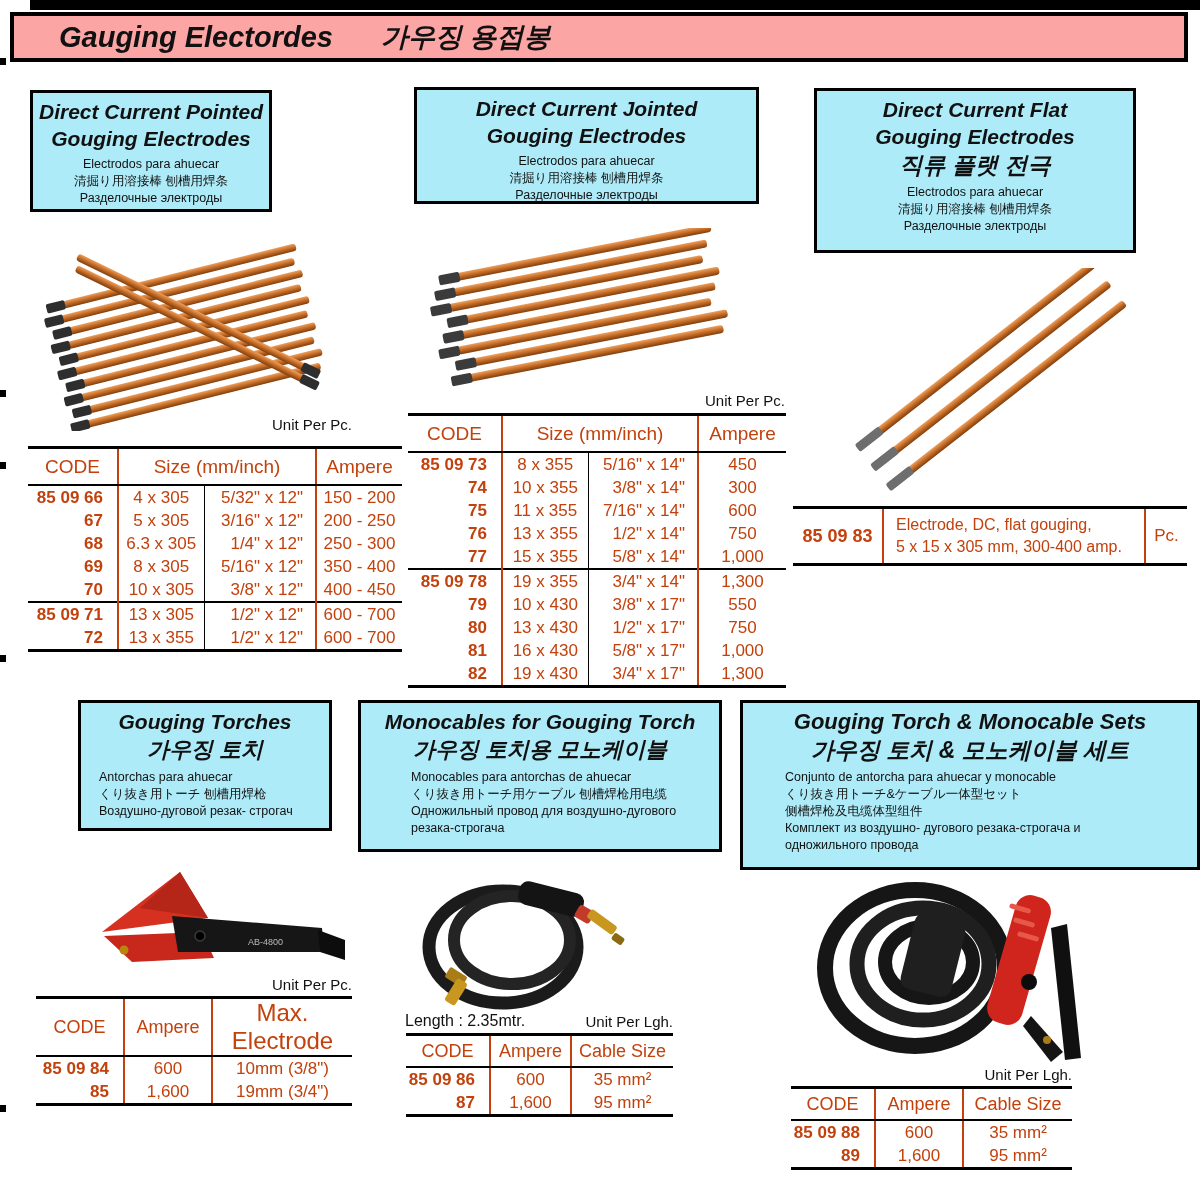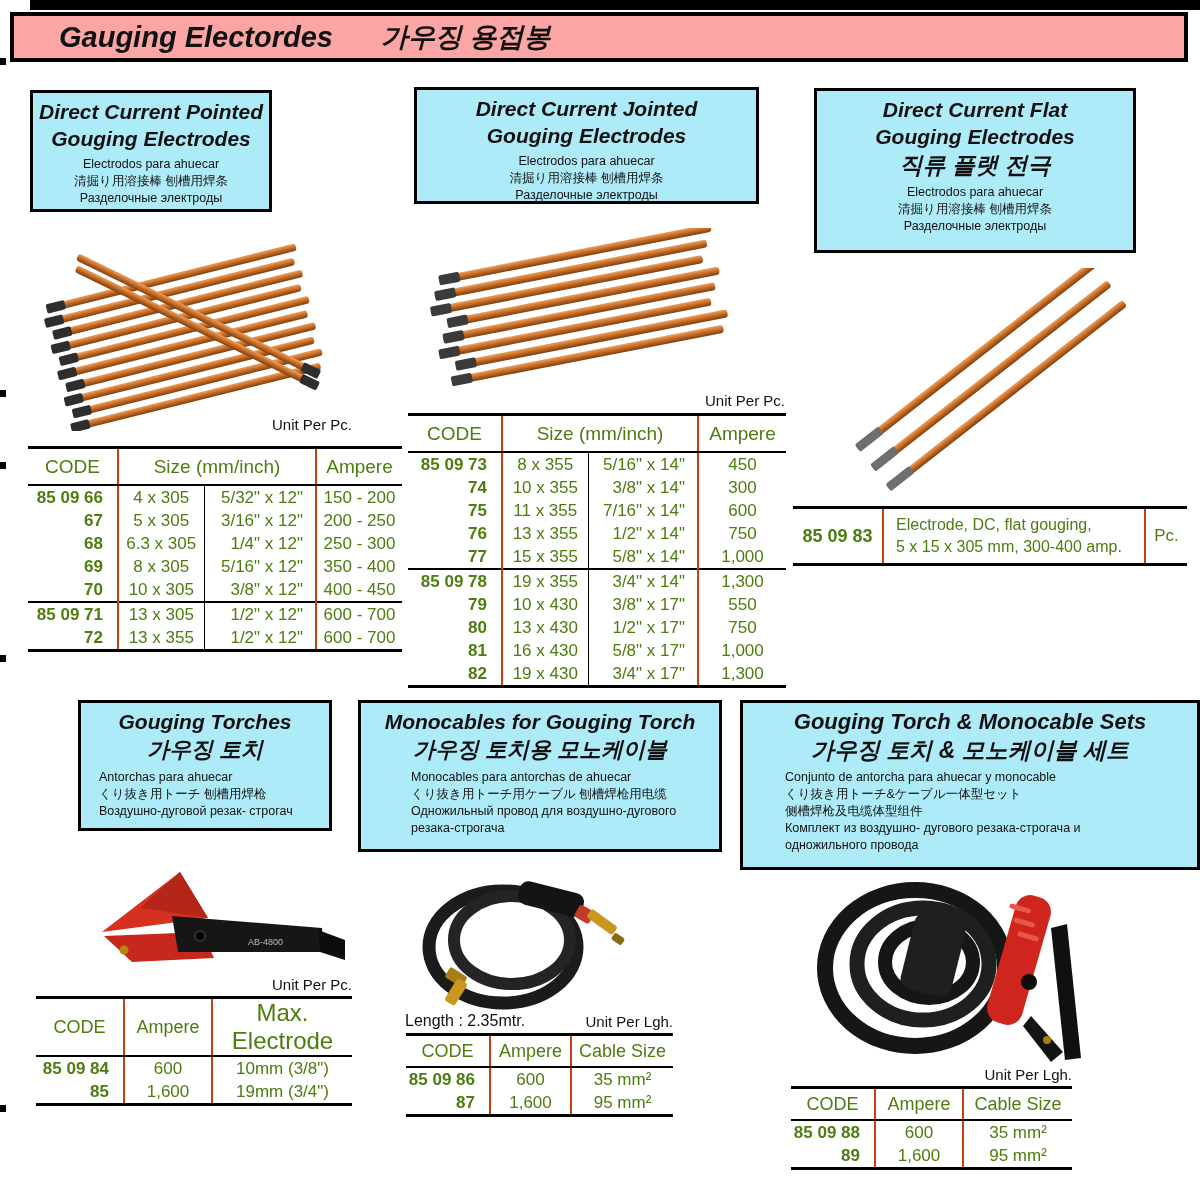"CODE" .dtable { color: #4d7c0f -> #c2410c }
